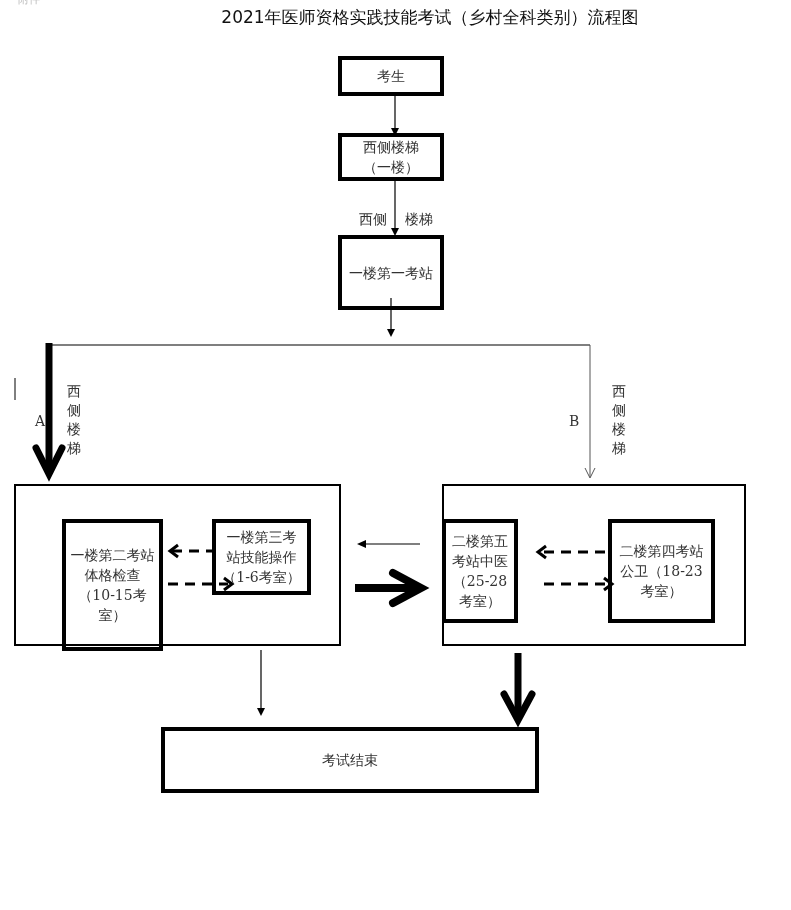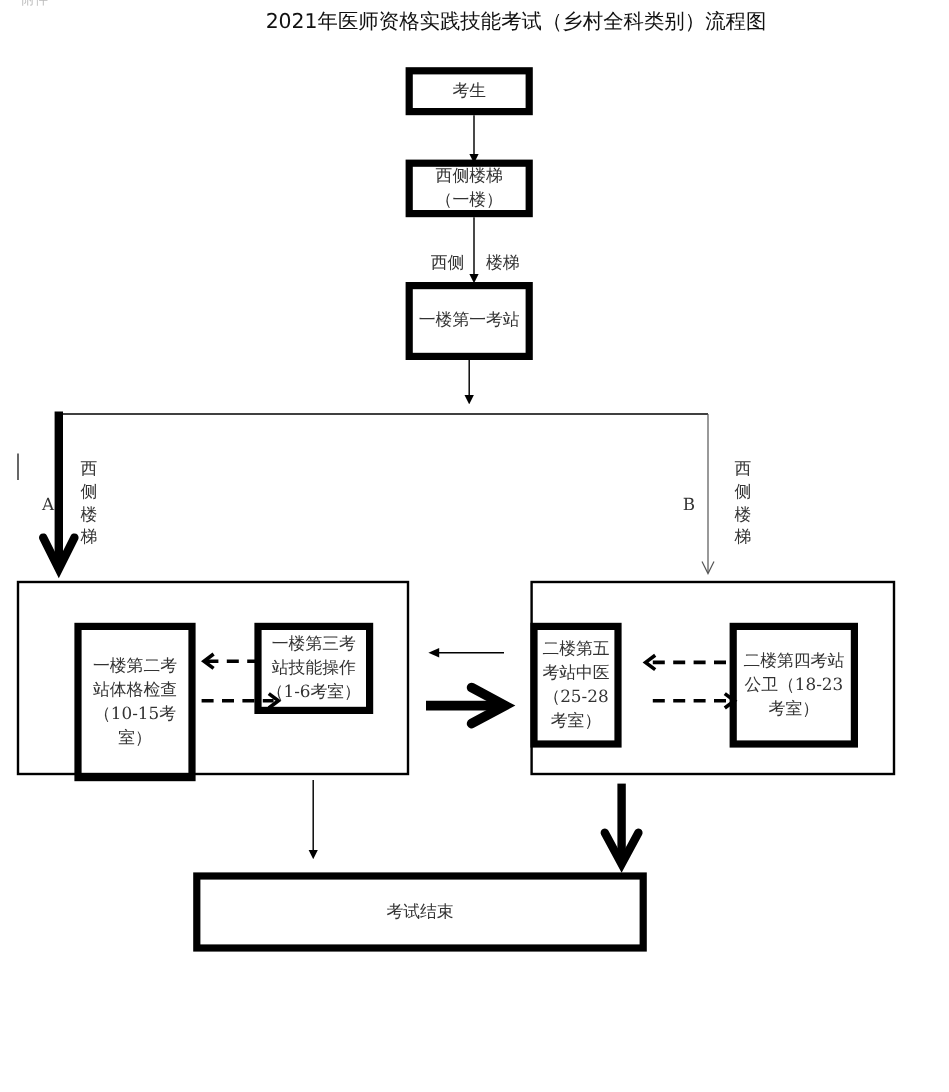"考生" .box { border: 6px solid #000000 -> 4px solid #000000 }
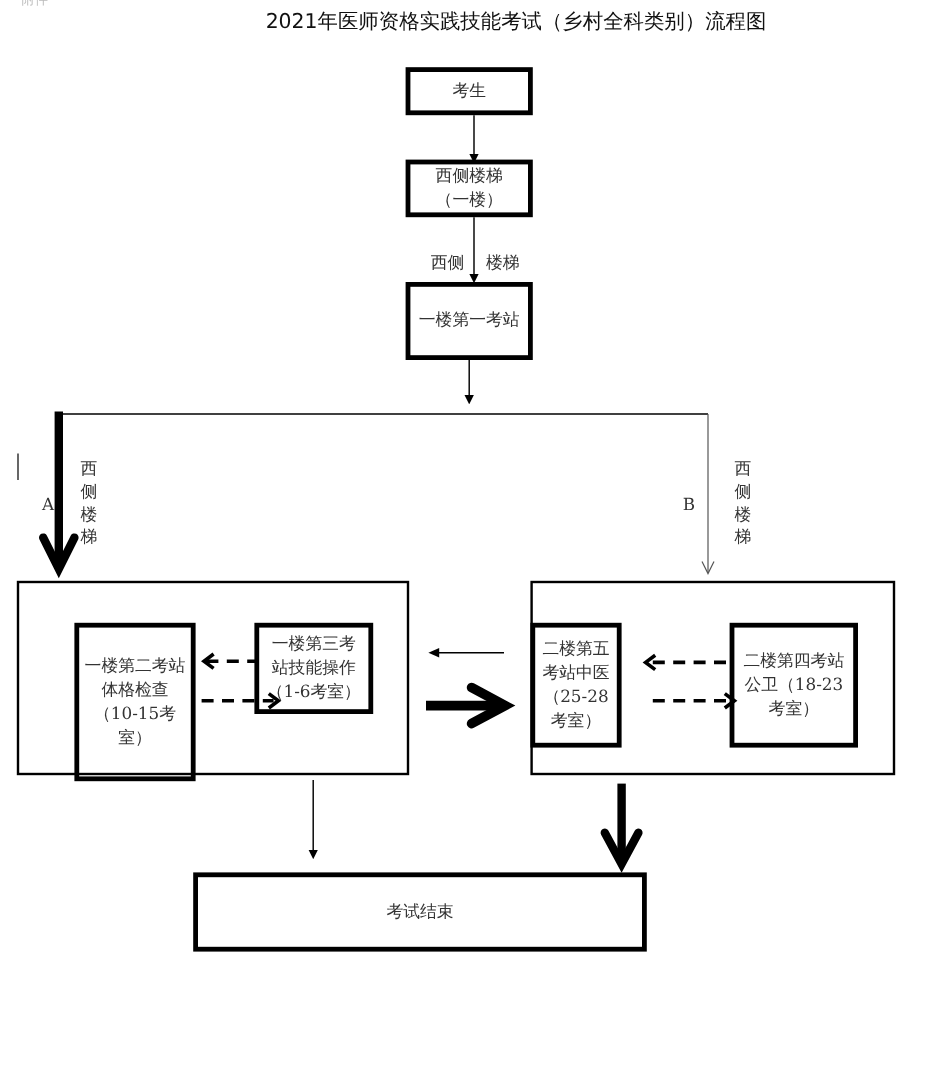"一楼第一考站" div.box { font-family: Liberation Mono, monospace -> none; height: 65px -> 75px }
